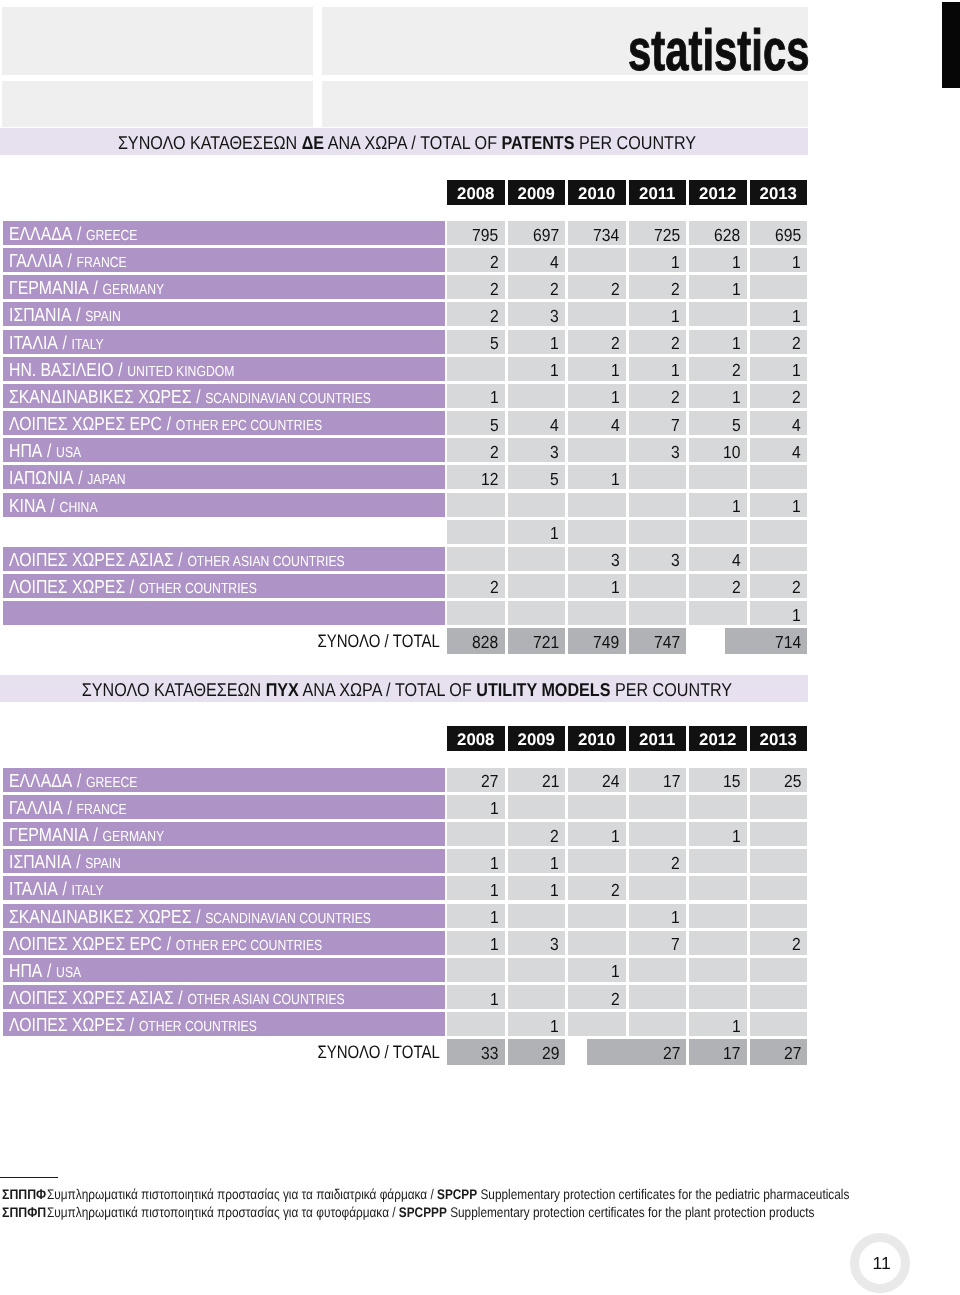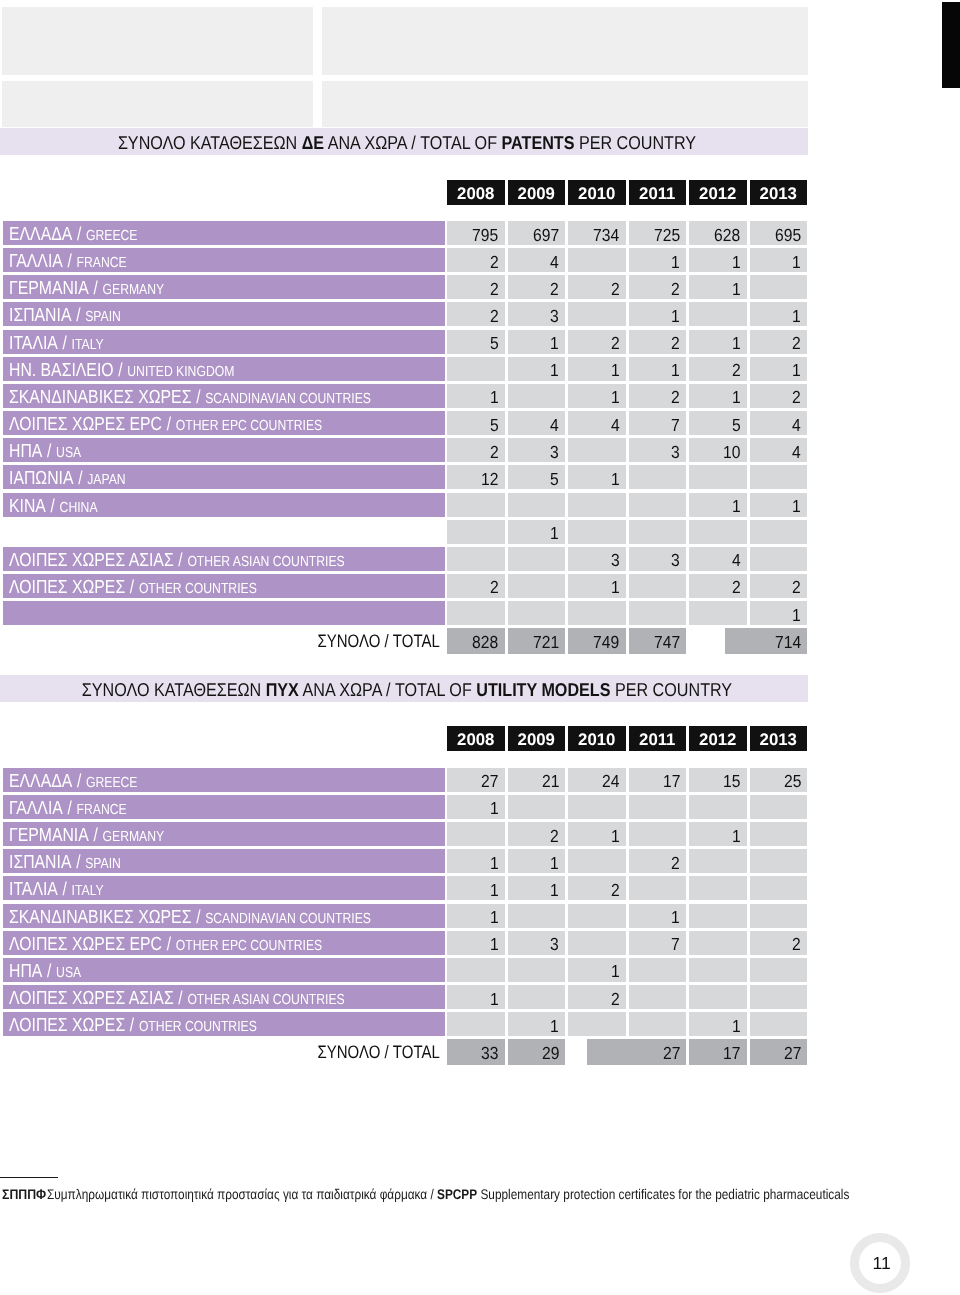"statistics" div.statistics-title { html: none -> <div> <span>statistics</span> </div> }
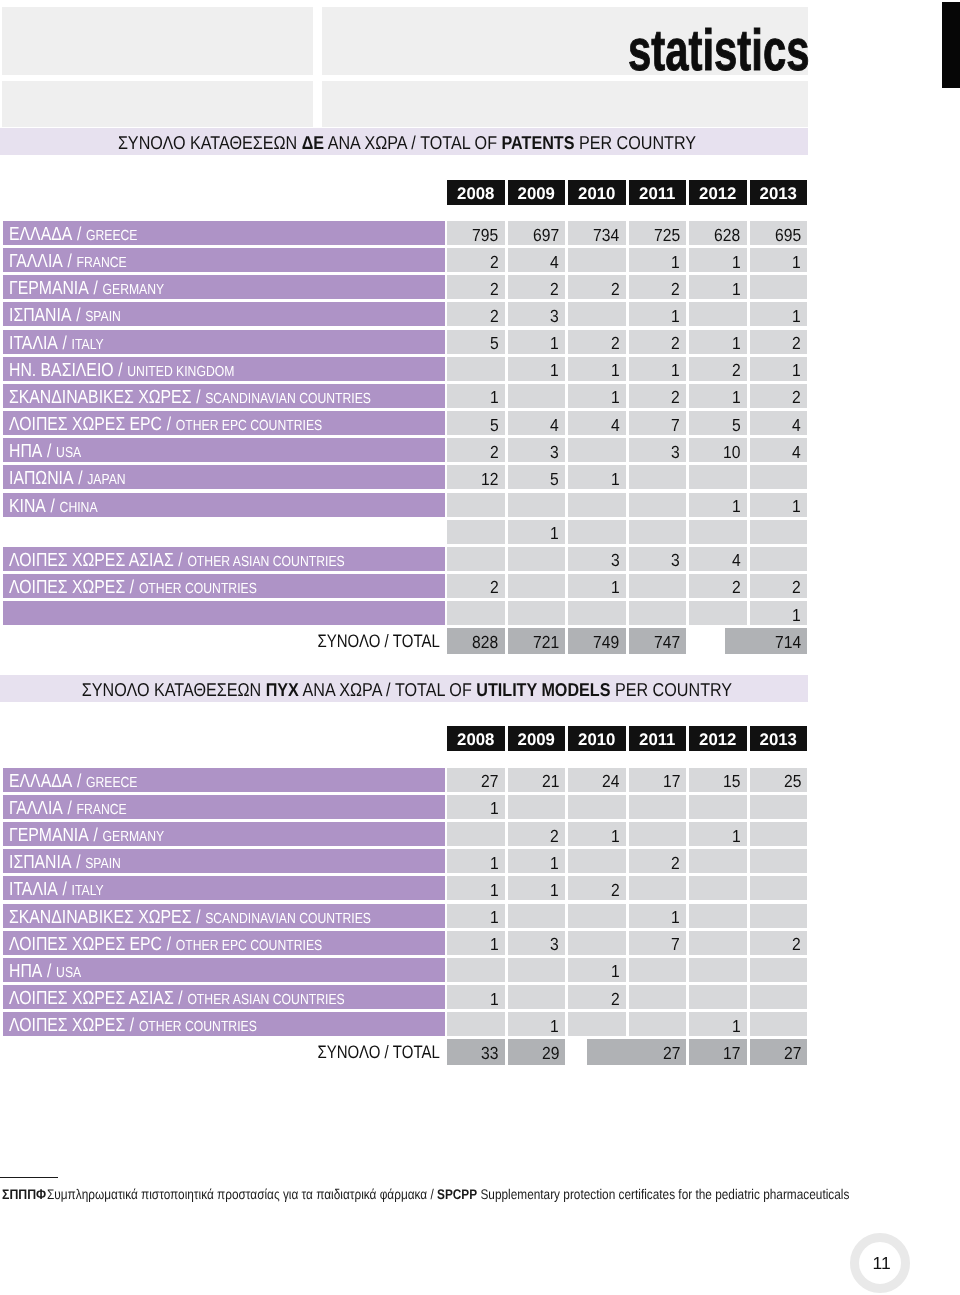"ΣΠΠΦΠ" div.fn { html: none -> <div> <span>ΣΠΠΦΠ</span> <span><span>Συμπληρωματικά πιστοποιητικά προστασίας για τα φυτοφάρμακα / </span><span>SPCPPP</span><span> Supplementary protection certificates for the plant protection products</span></span> </div> }
